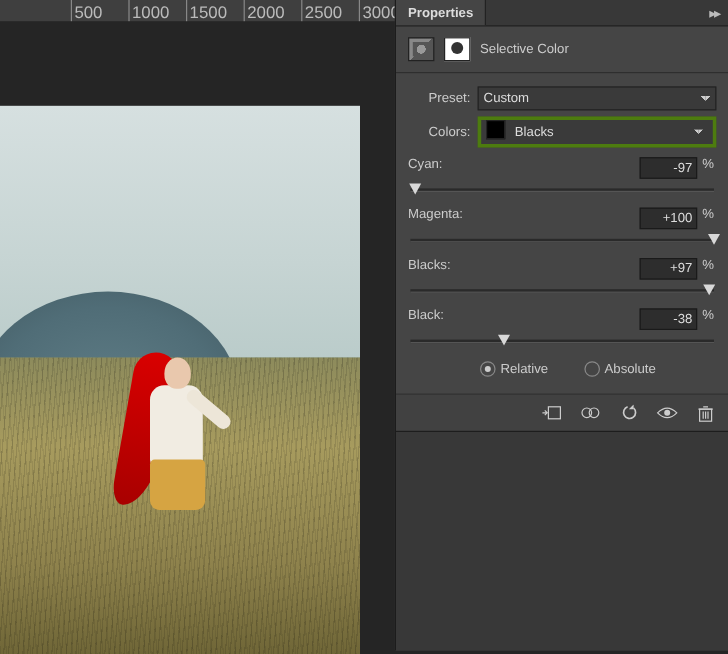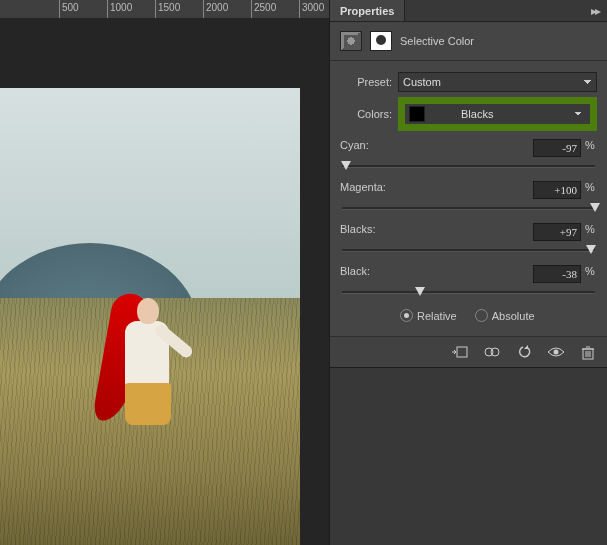"500" .ruler .tick span { font-size: 10px -> 14px }
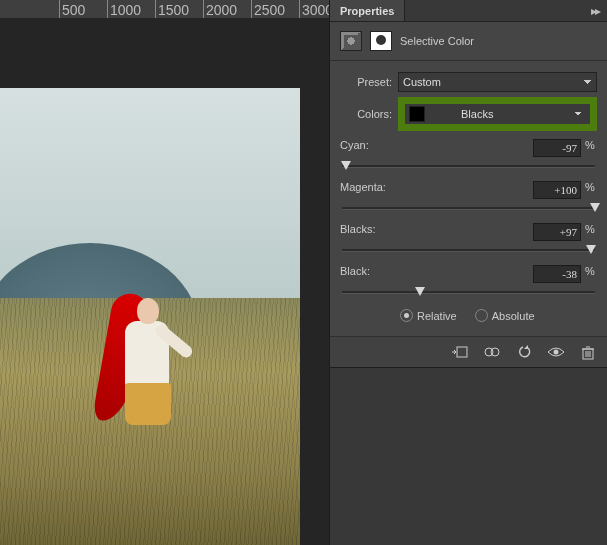"Blacks" div { align-items: center -> flex-start; border: 7px solid #4d7c0f -> 3px solid #4d7c0f; gap: 28px -> none }
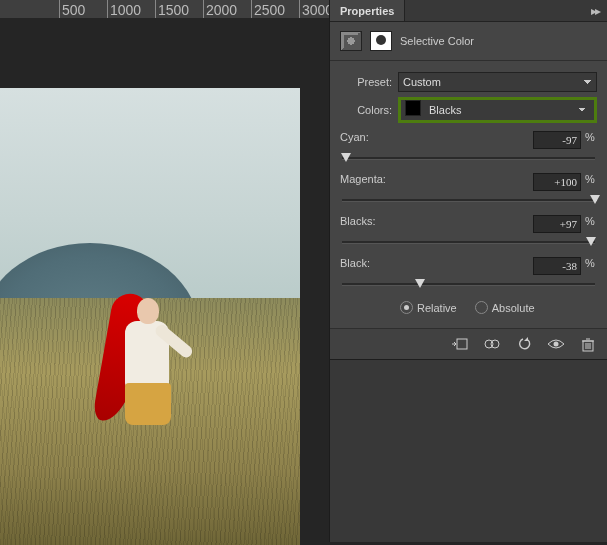"-97" .numbox { font-family: Liberation Serif, serif -> none }
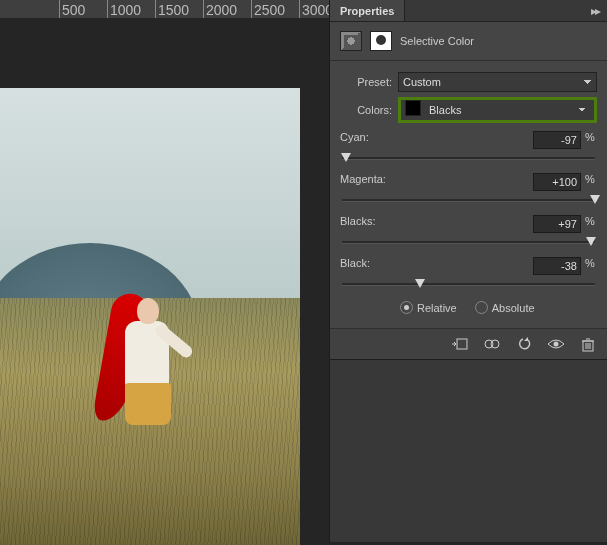"Relative" .radio-row { gap: 18px -> 30px }
